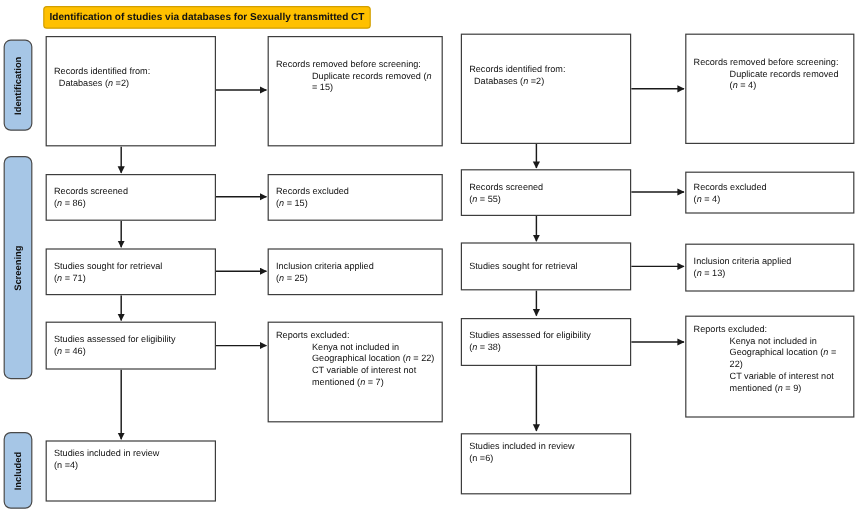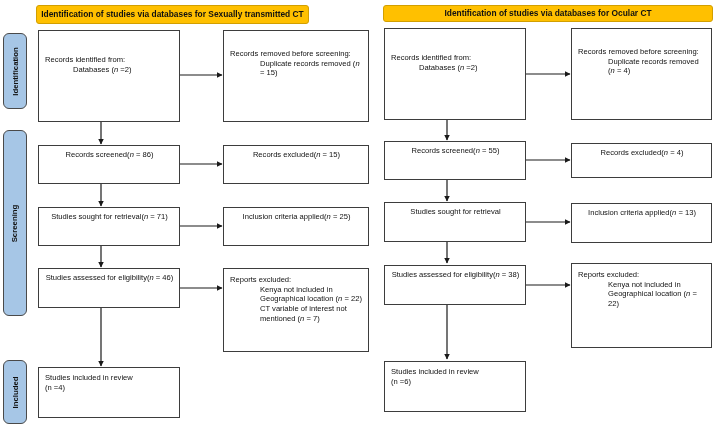"Identification of studies via databases for Ocular" div.hdr { html: <div>Identification of studies via databases for Ocular CT</div> -> none }
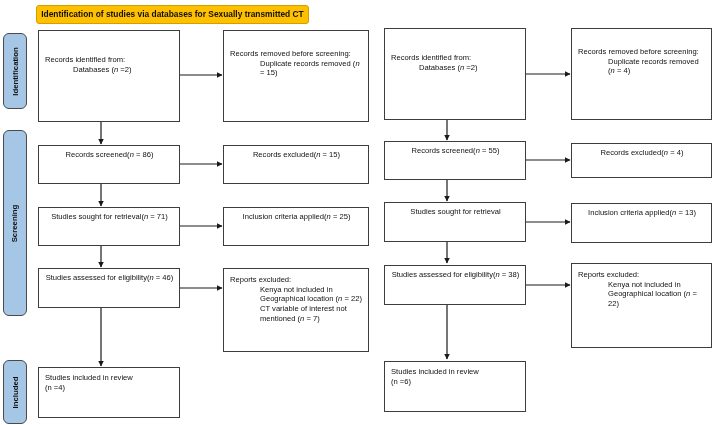"Databases (n =2)" .sub { margin-left: 28px -> 4px }
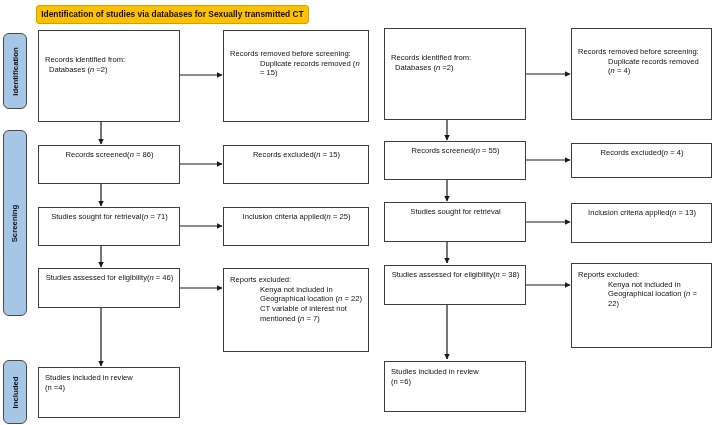"Records screened" .vc { flex-direction: row -> column }
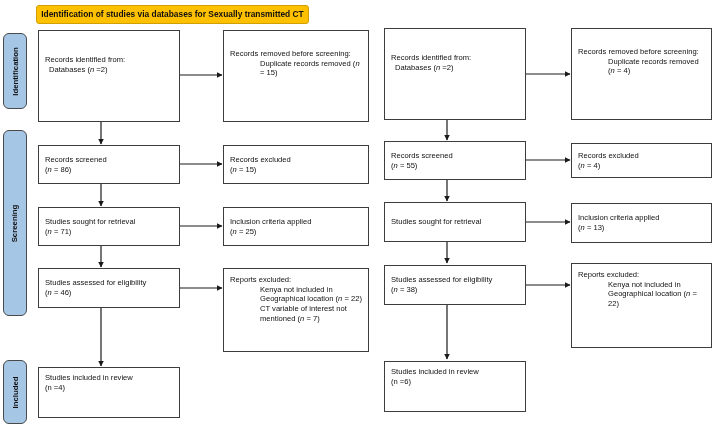"CT variable of interest not mentioned (n = 9)" div.reason { html: none -> <div>CT variable of interest not mentioned (<i>n</i> = 9)</div> }
